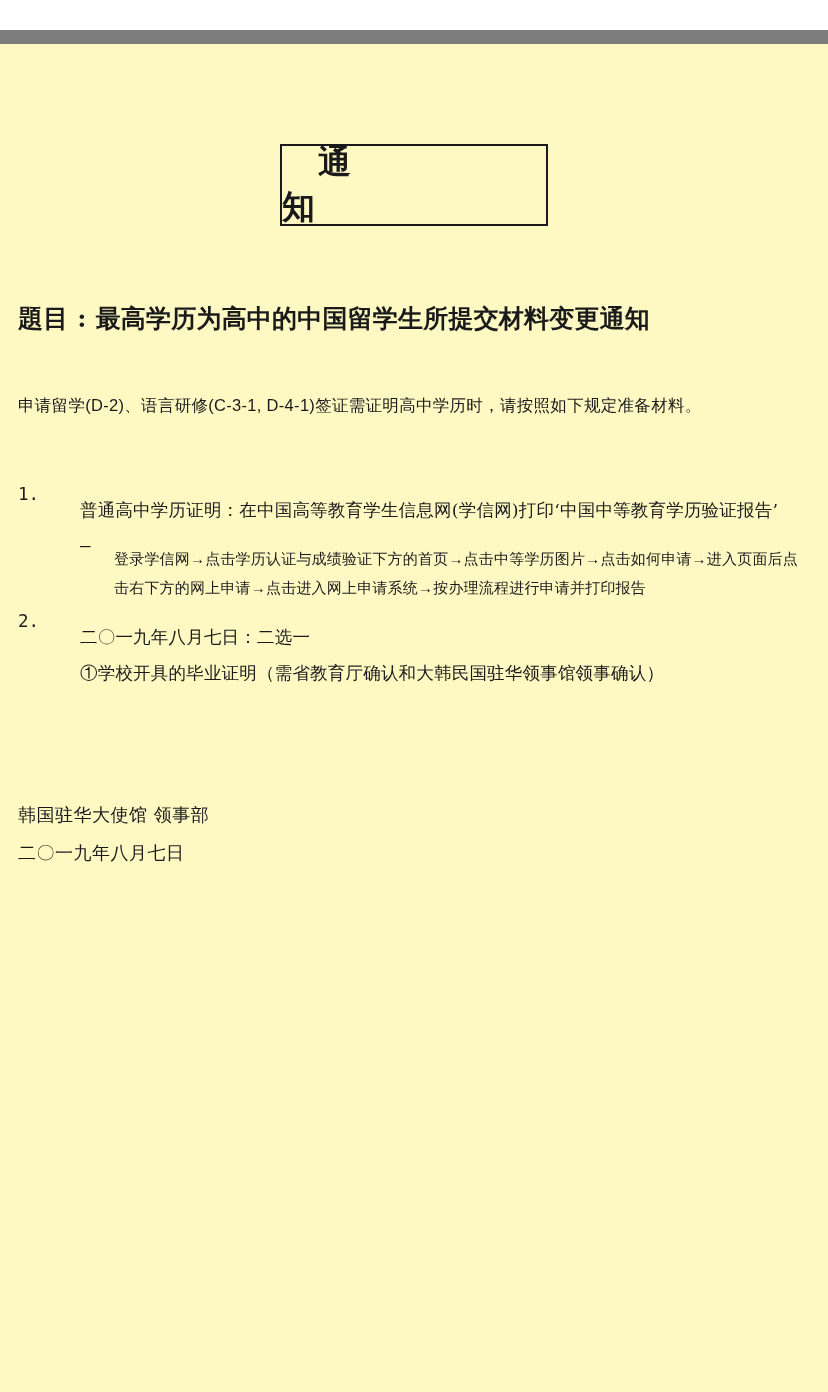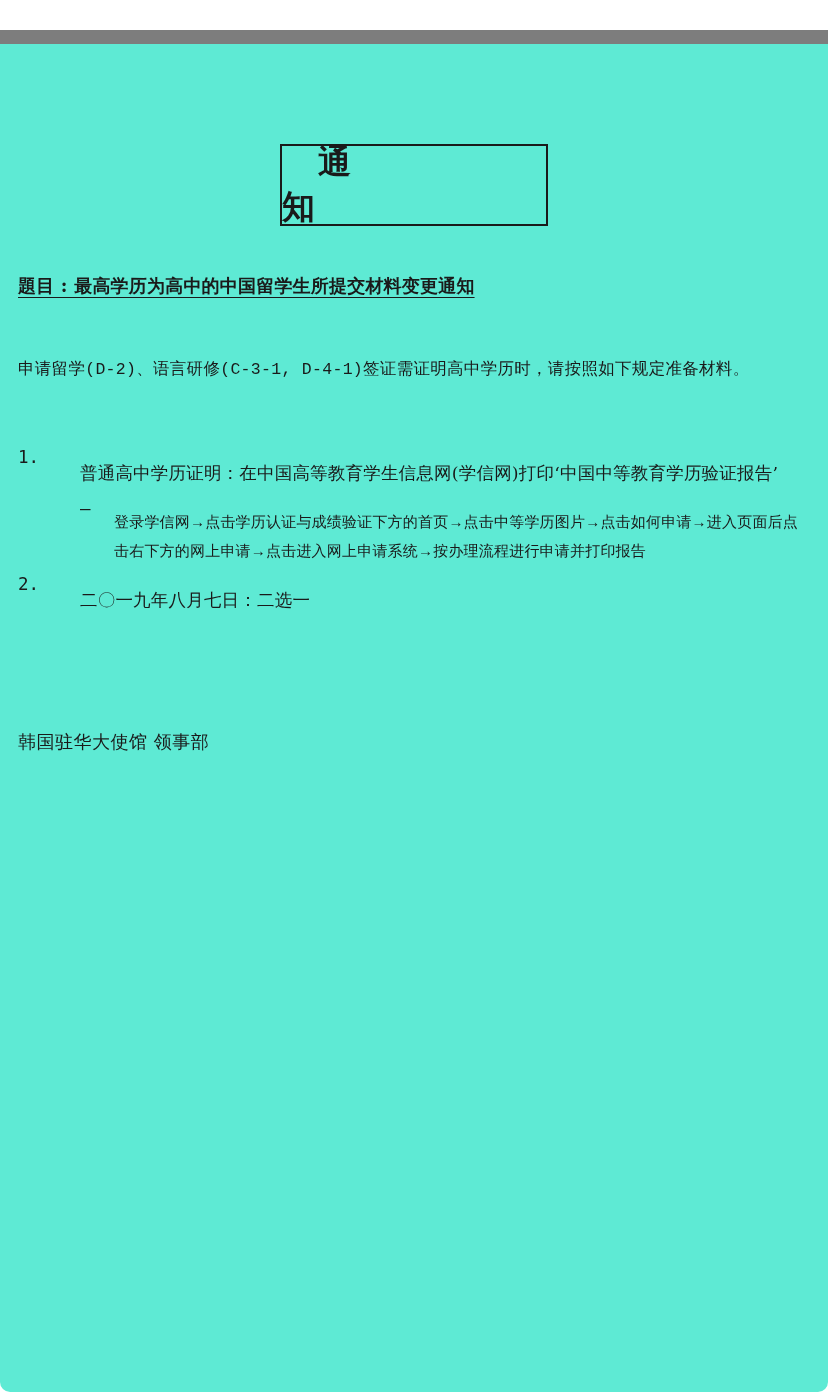"通 知" .page { background: #5eead4 -> #fef9c3; border-radius: 10px -> none }
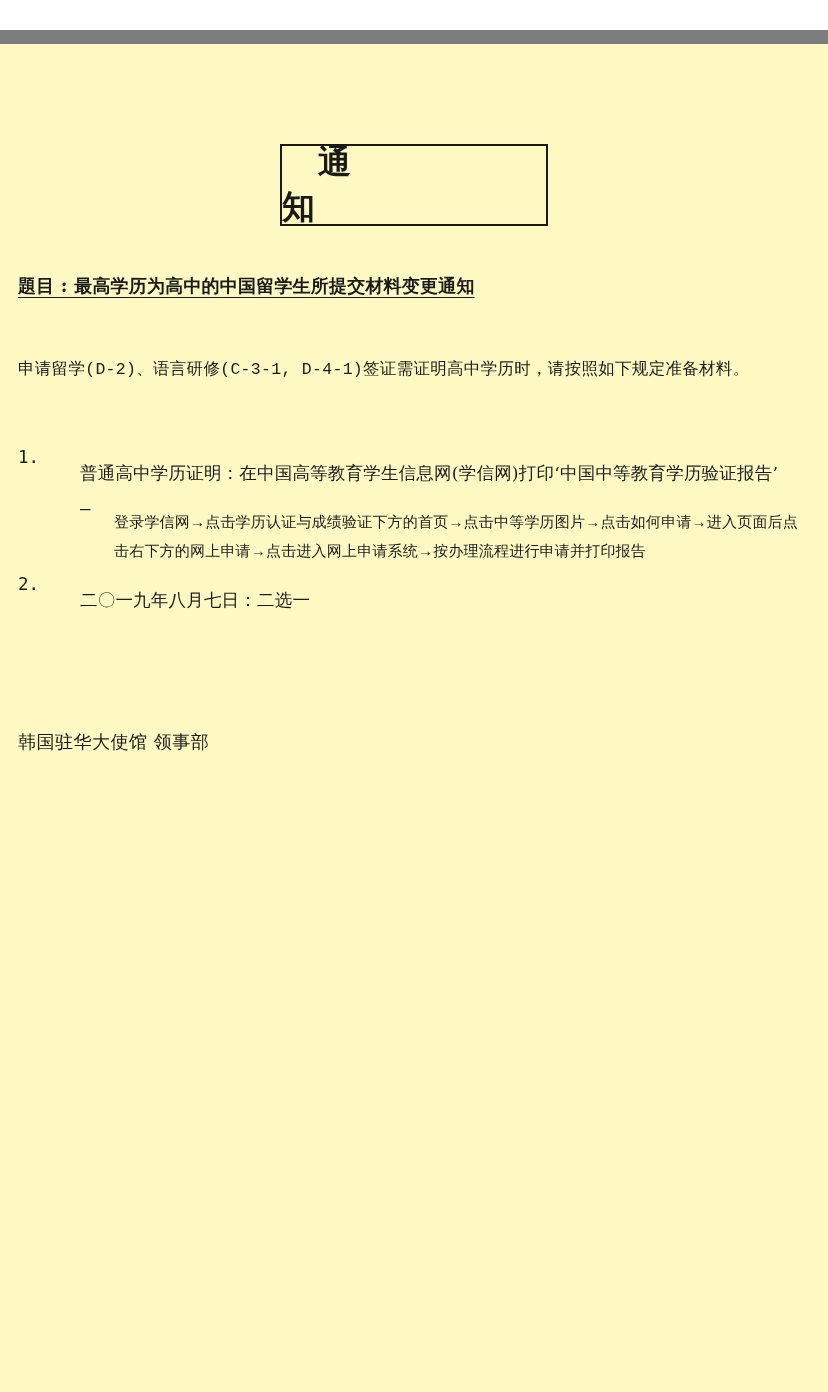"題目 : 最高学历为高中的中国留学生所提交材料变更通知" .subject-line { font-size: 18px -> 25px; margin-top: 48px -> 76px; text-decoration: underline -> none }
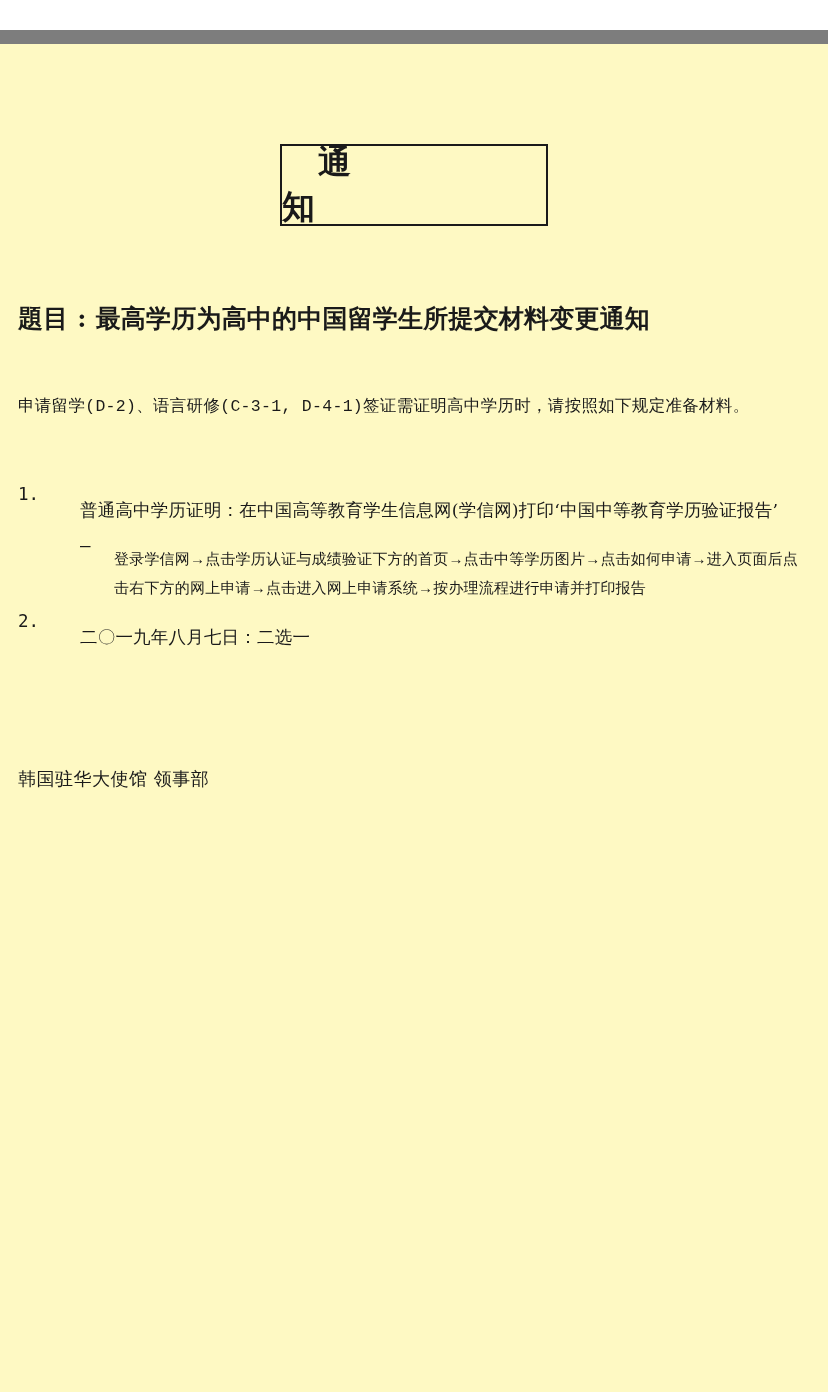"申请留学(D-2)、语言研修(C-3-1," .intro { font-family: Liberation Mono, monospace -> Liberation Sans, sans-serif }
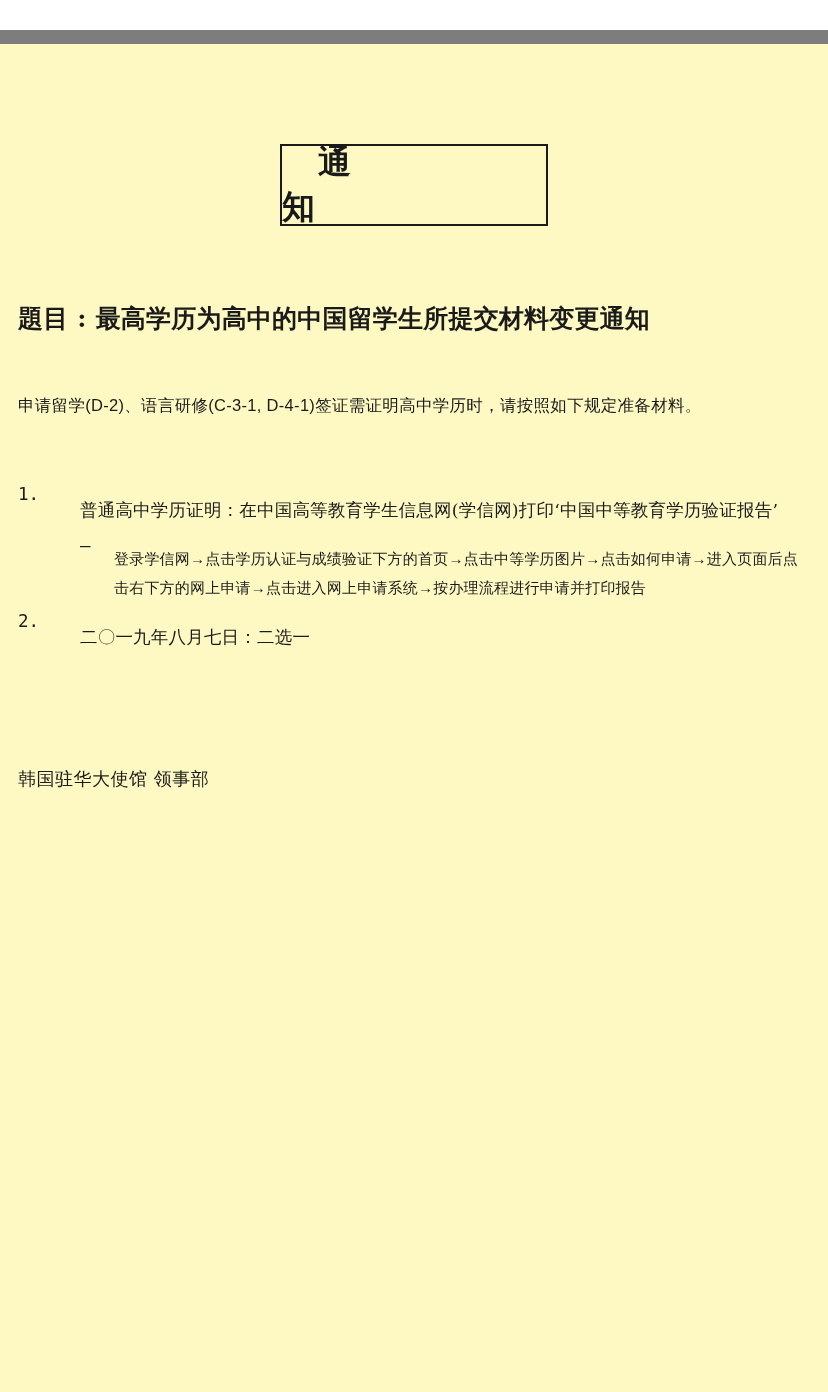"①学校开具的毕业证明（需省教育厅确认和大韩民国驻华领事馆领事确认）" div.option-line { html: none -> <div>①学校开具的毕业证明（需省教育厅确认和大韩民国驻华领事馆领事确认）</div> }
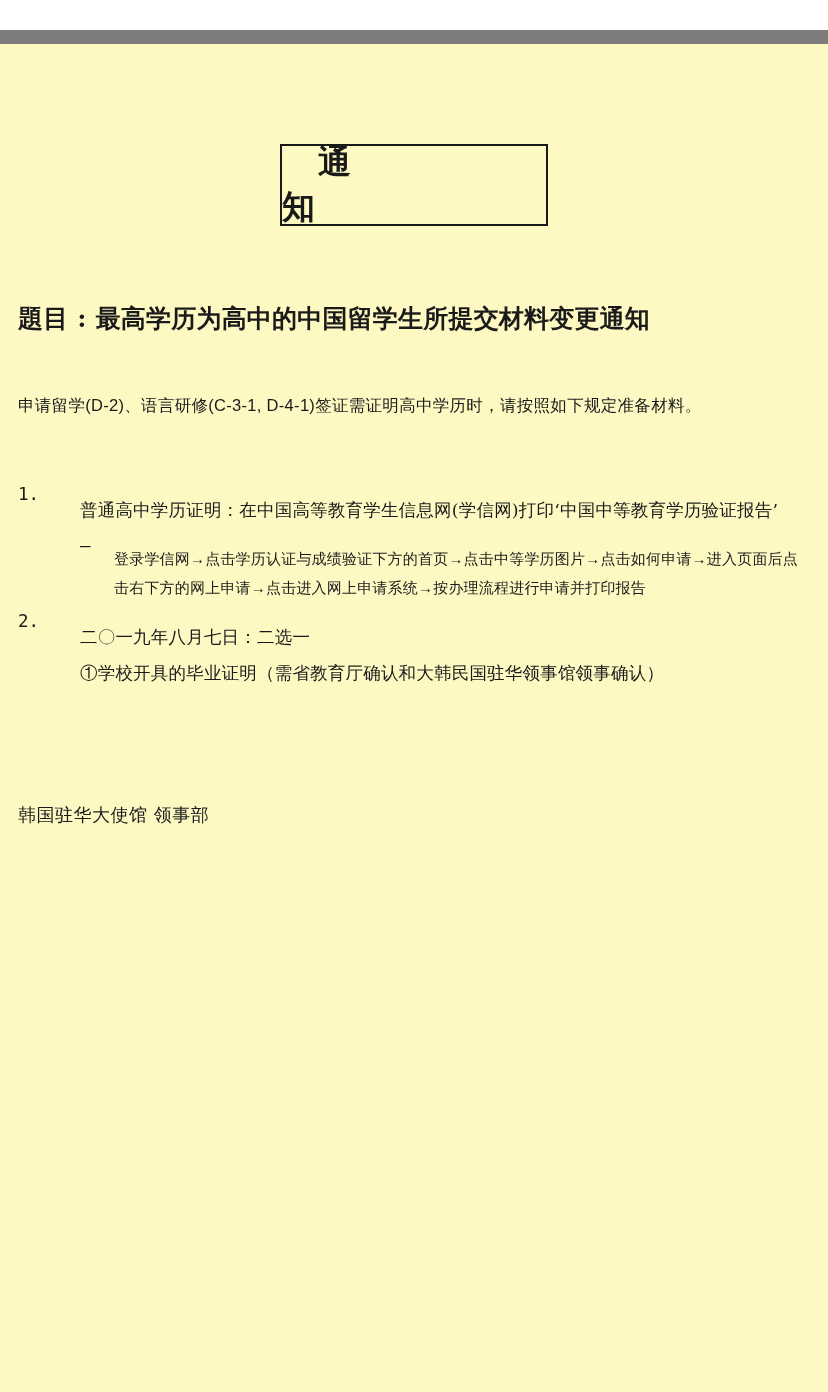"二〇一九年八月七日" div.sig-date { html: none -> <div>二〇一九年八月七日</div> }
